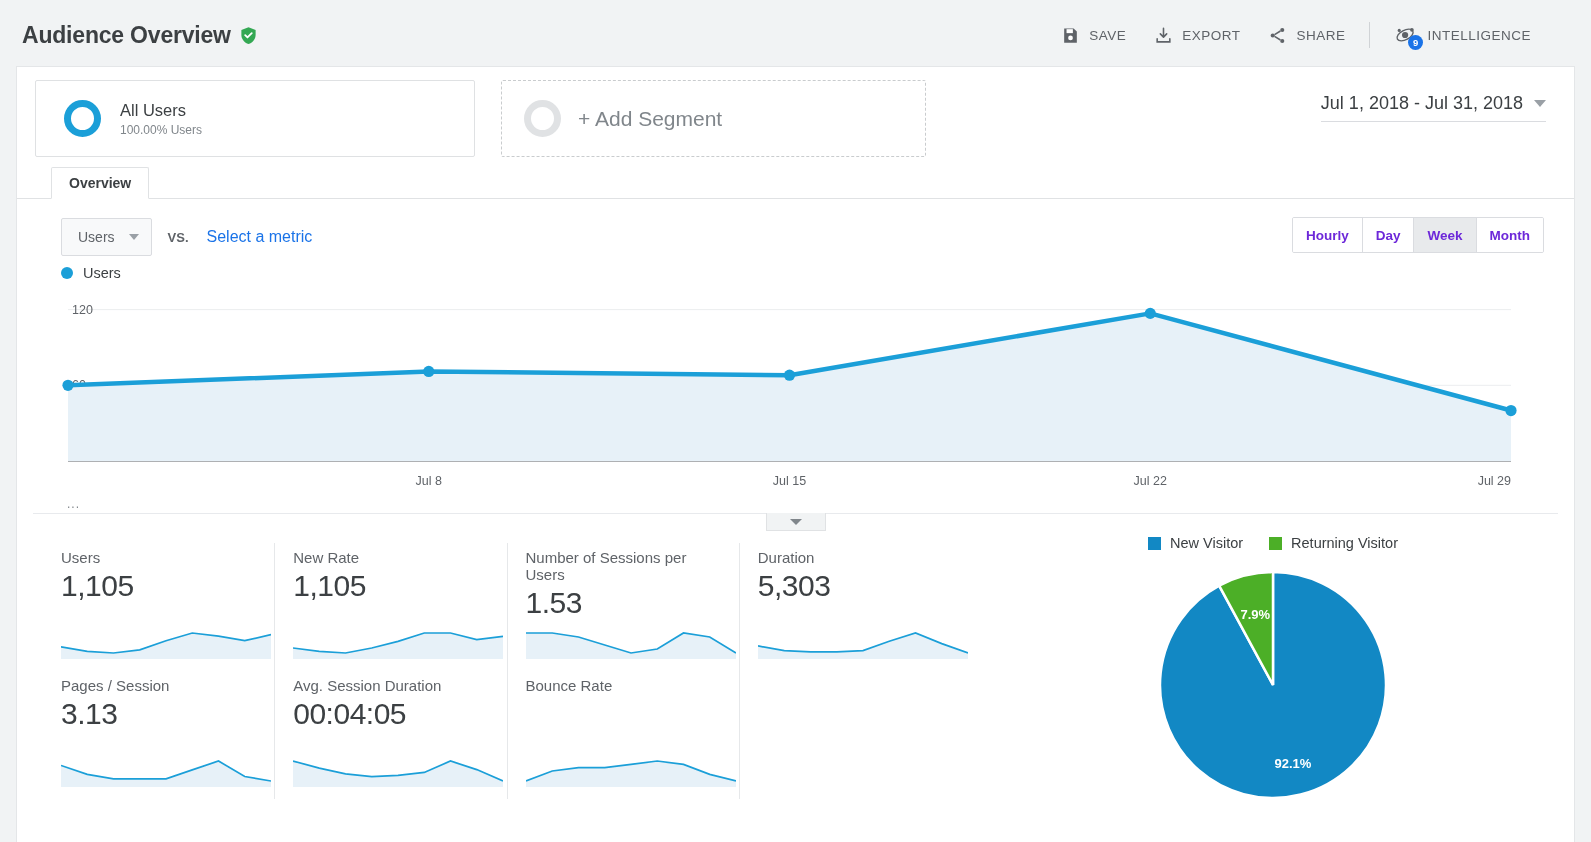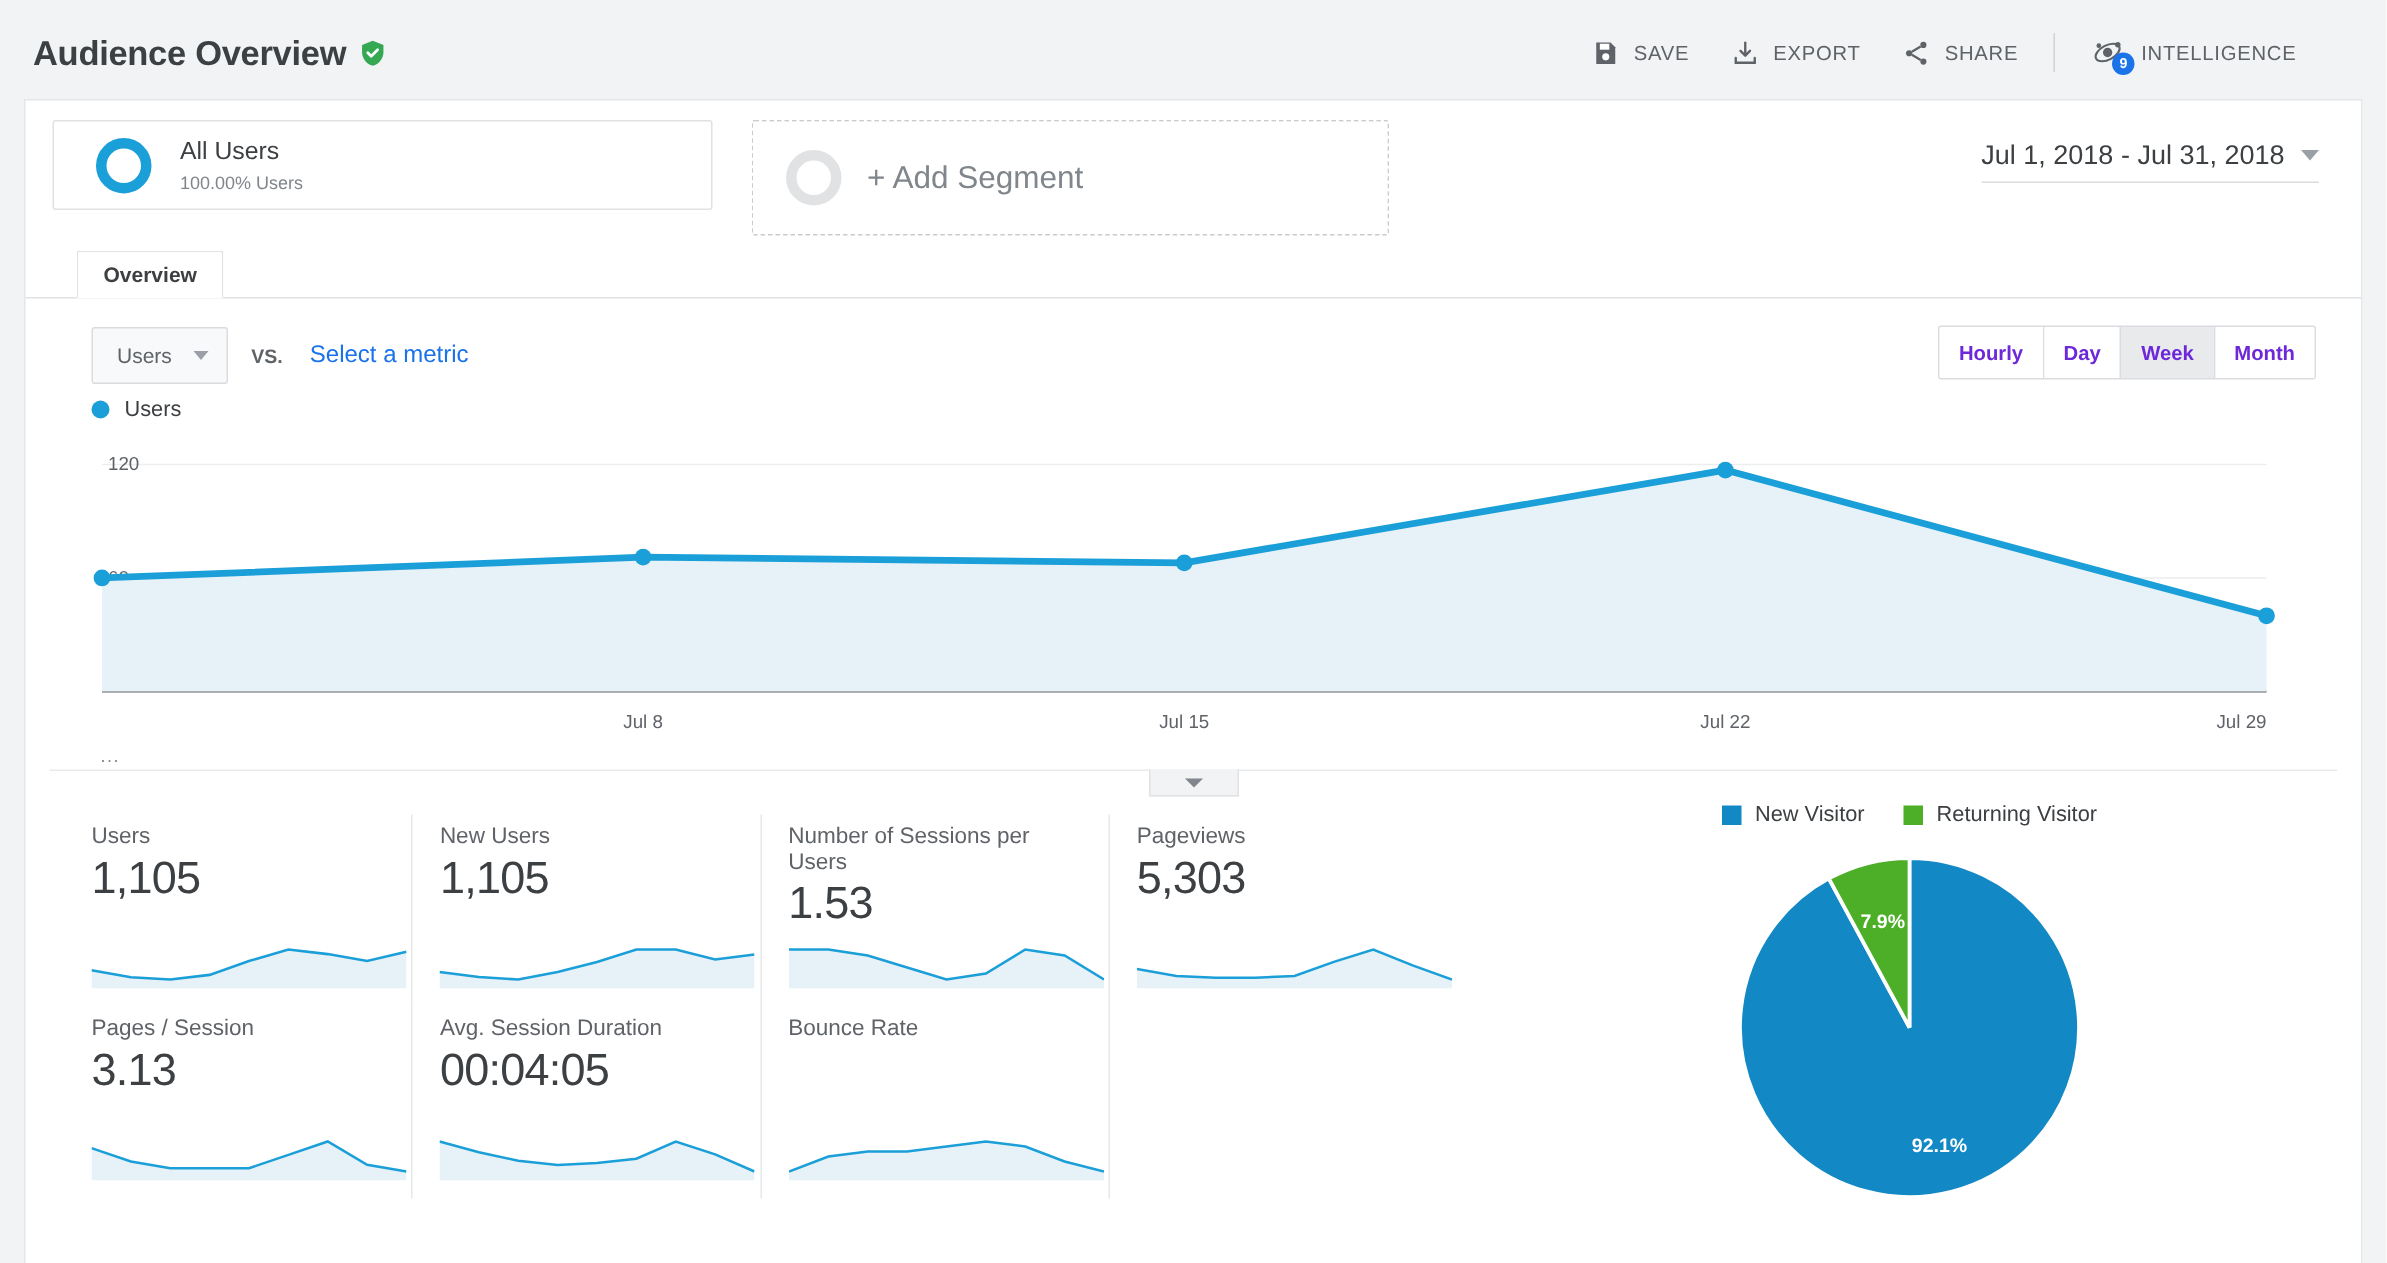"All Users" .segment-box { height: 60px -> 77px }
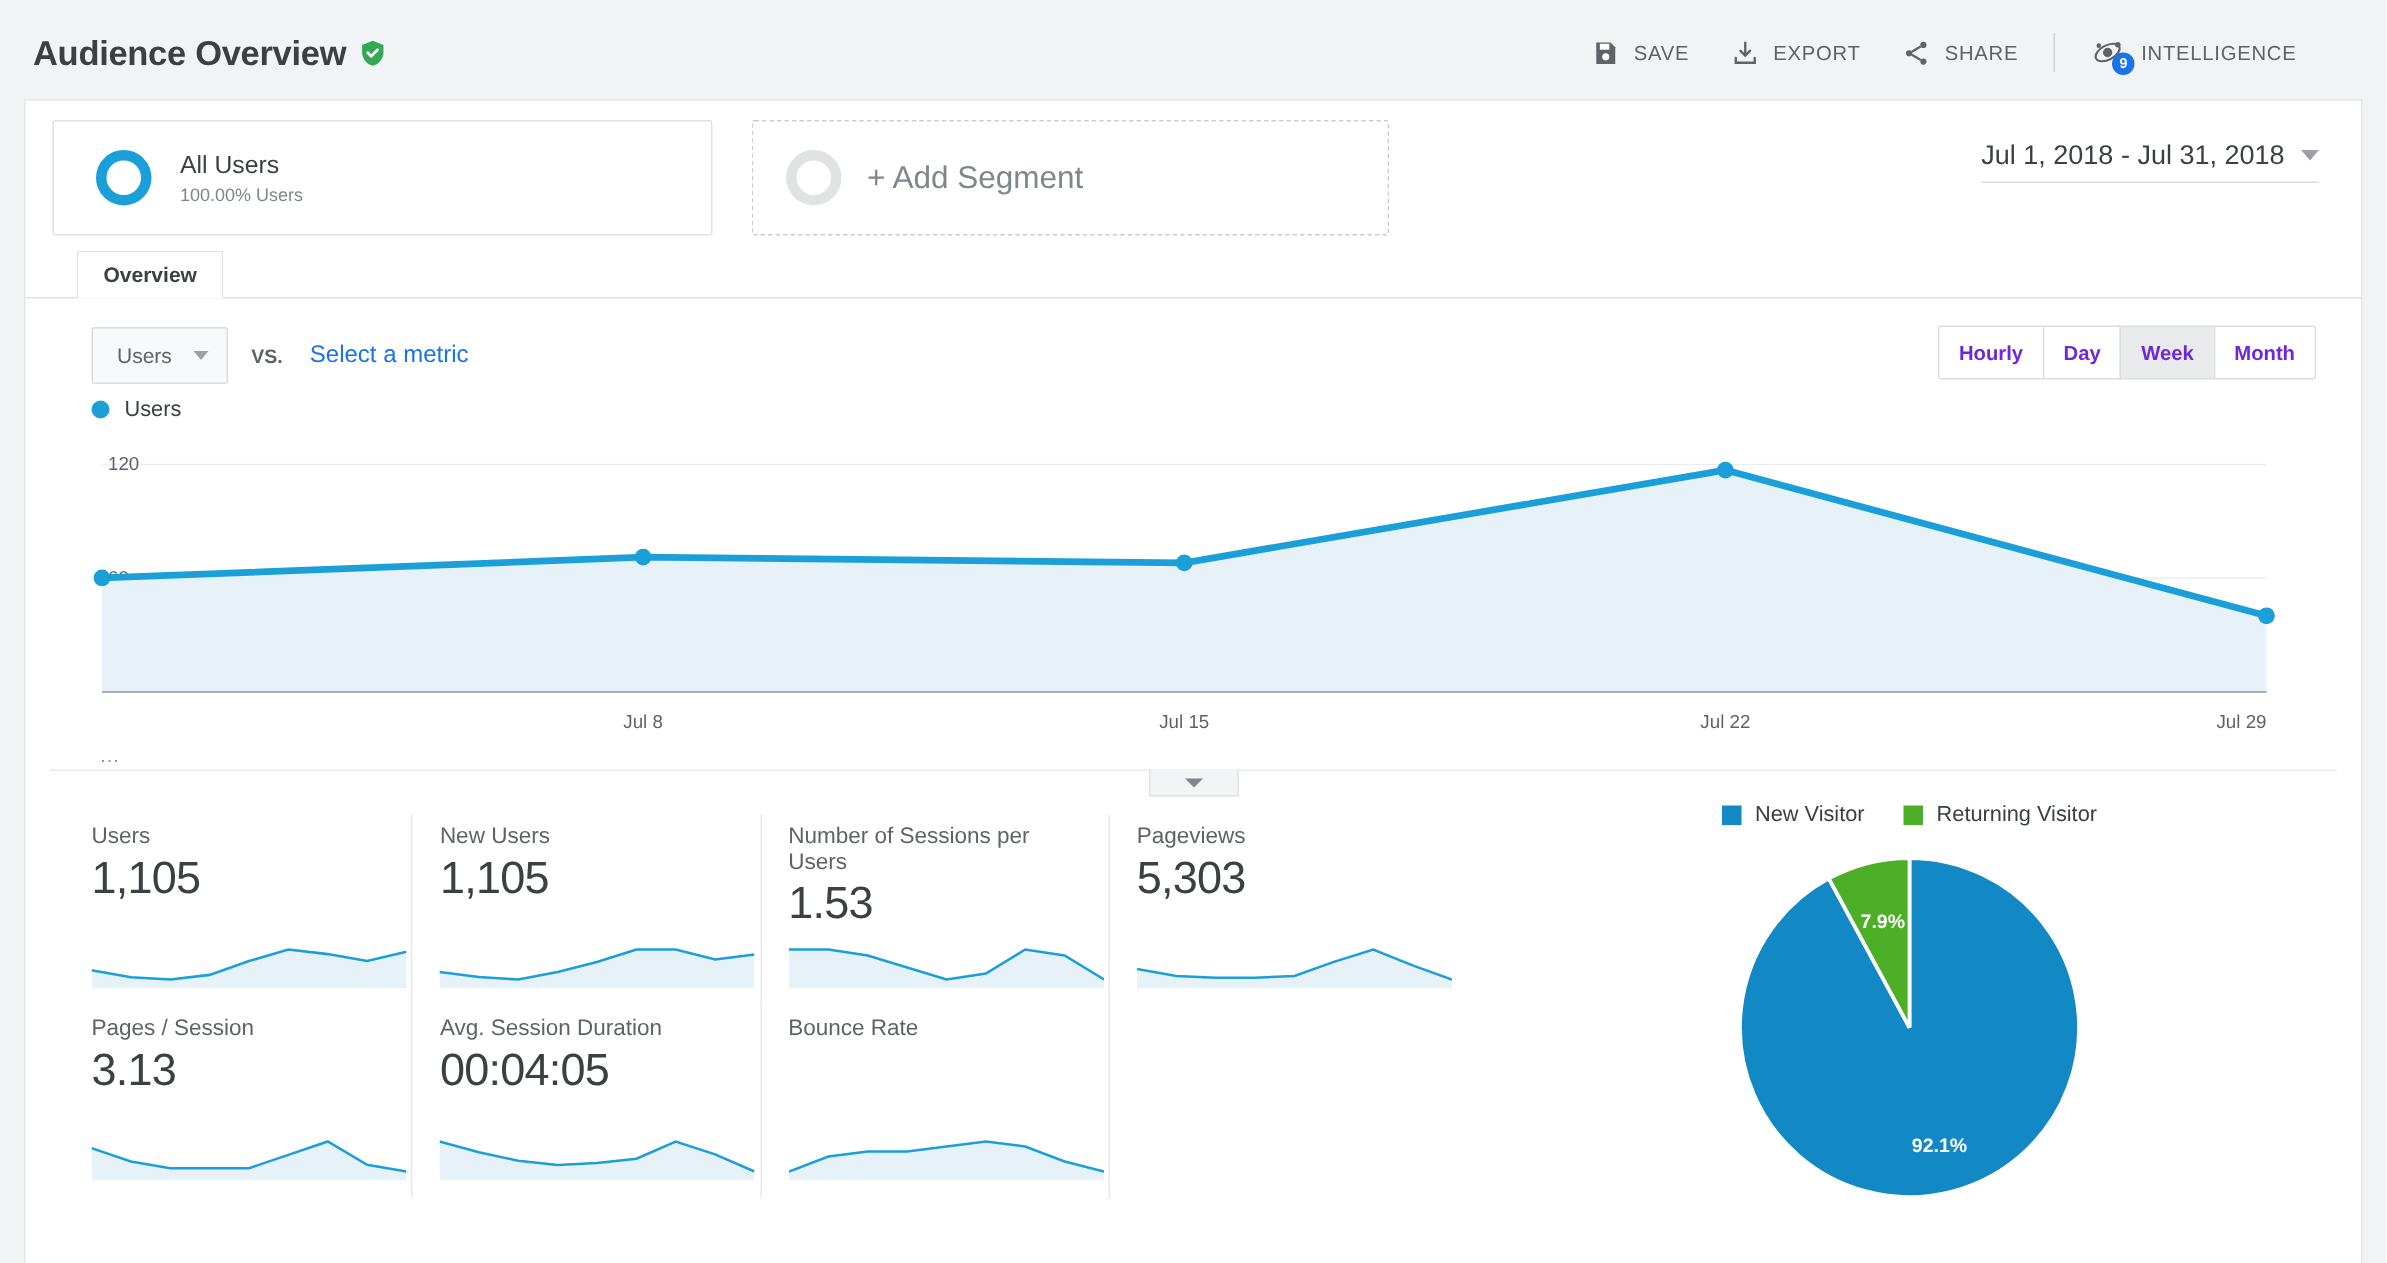"New Users" div.metric-label { text: Users -> Rate }
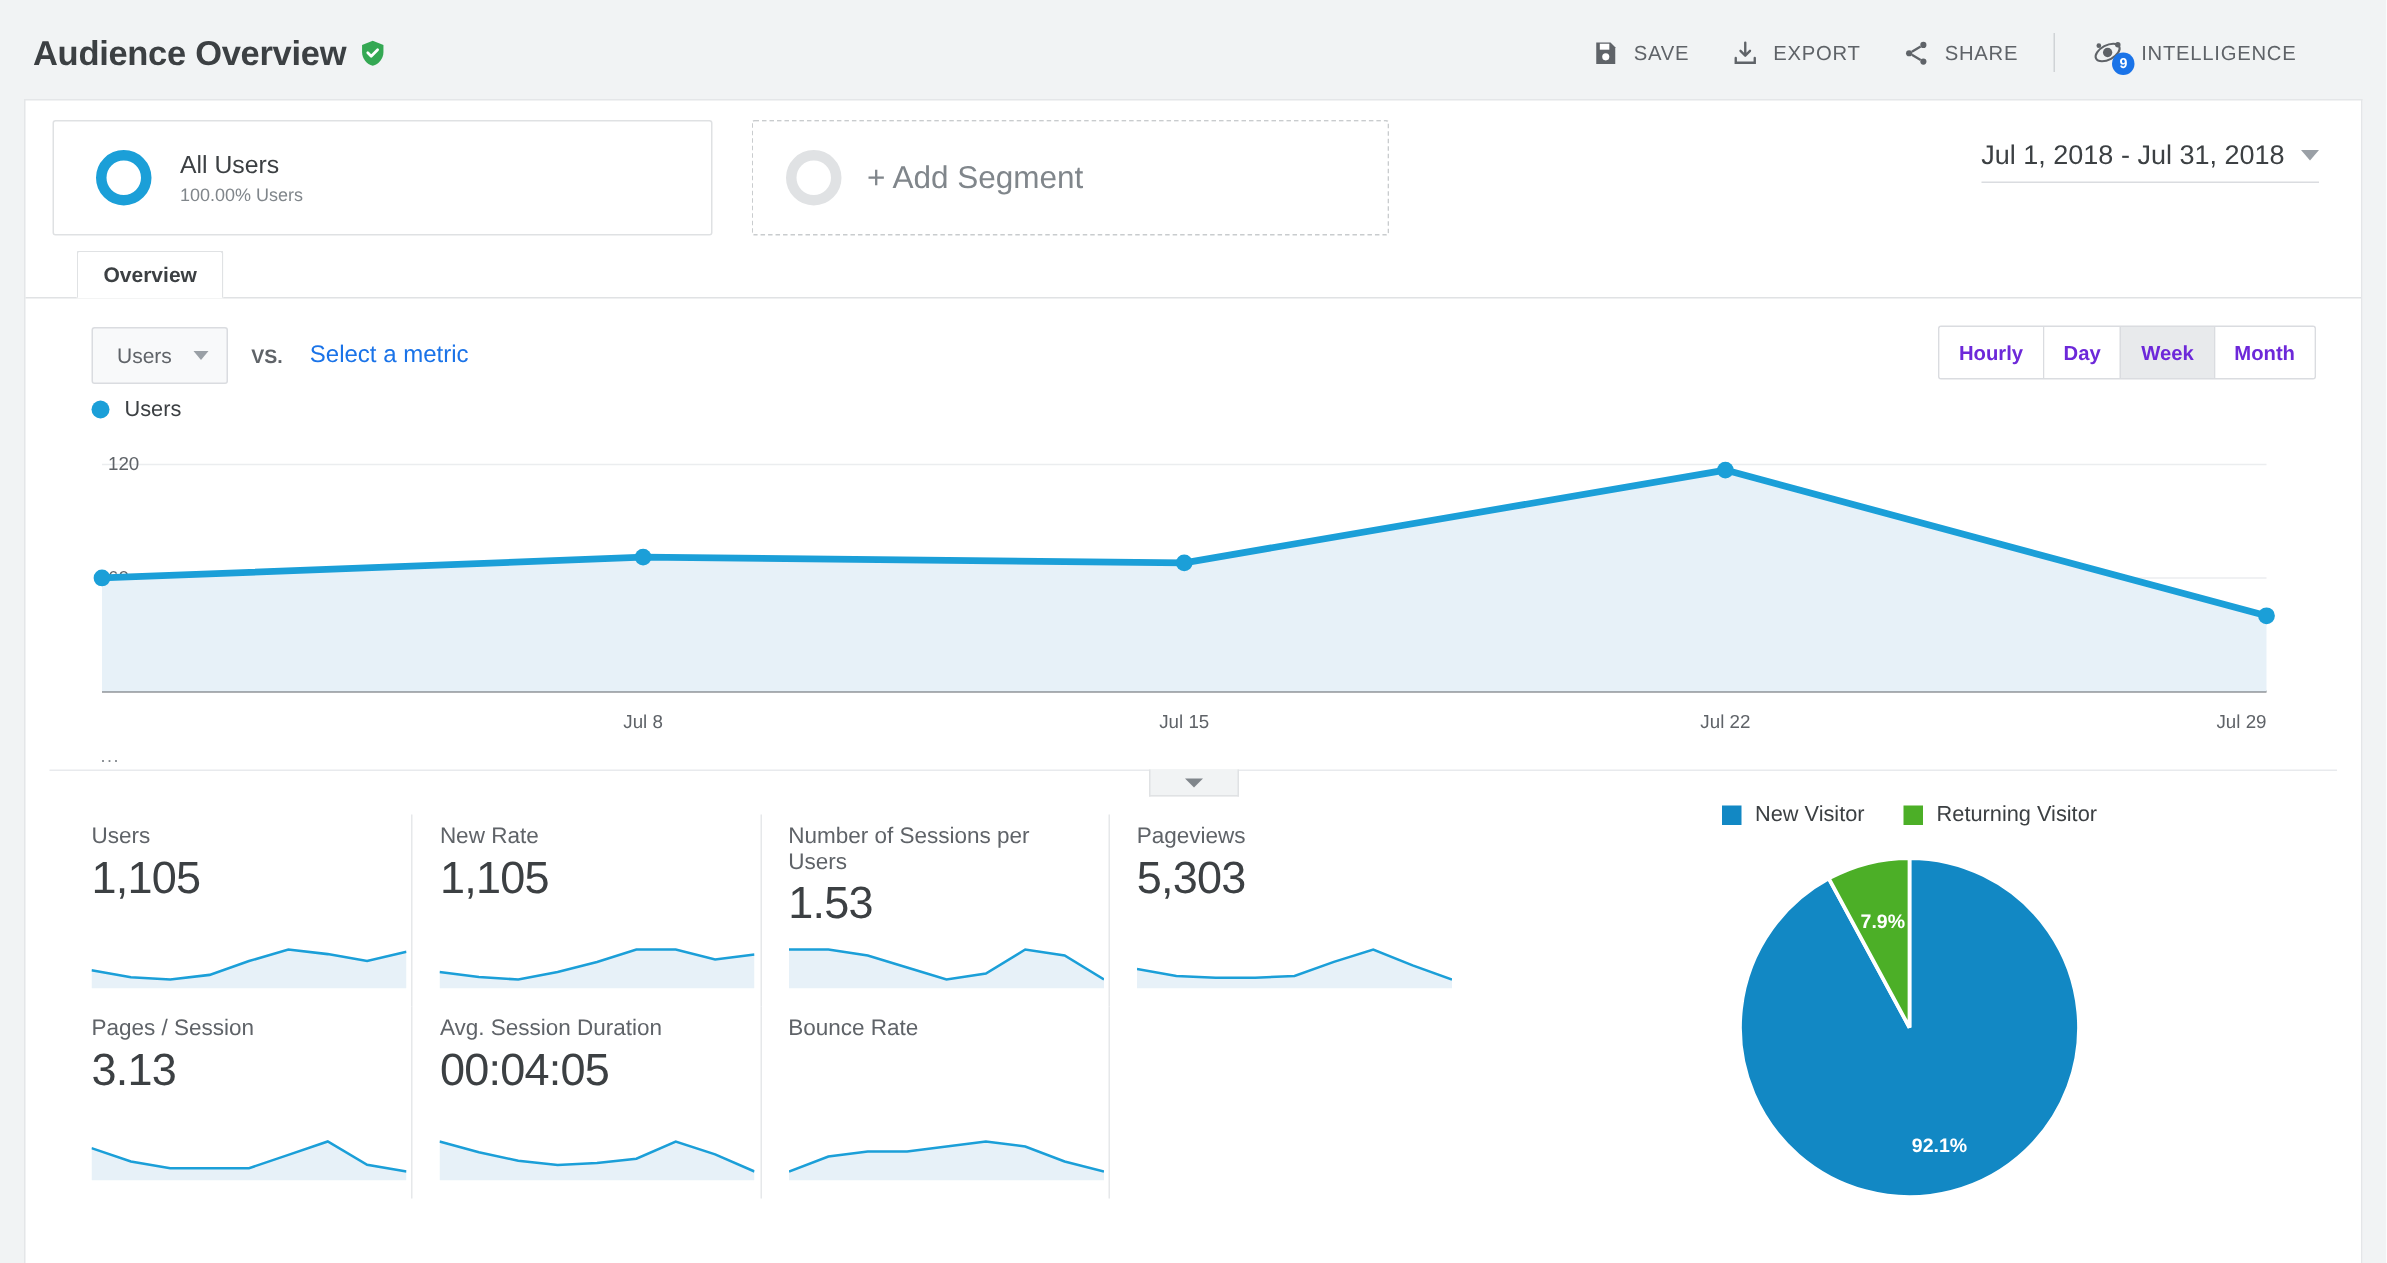"Pageviews" div.metric-label { text: Pageviews -> Duration }
